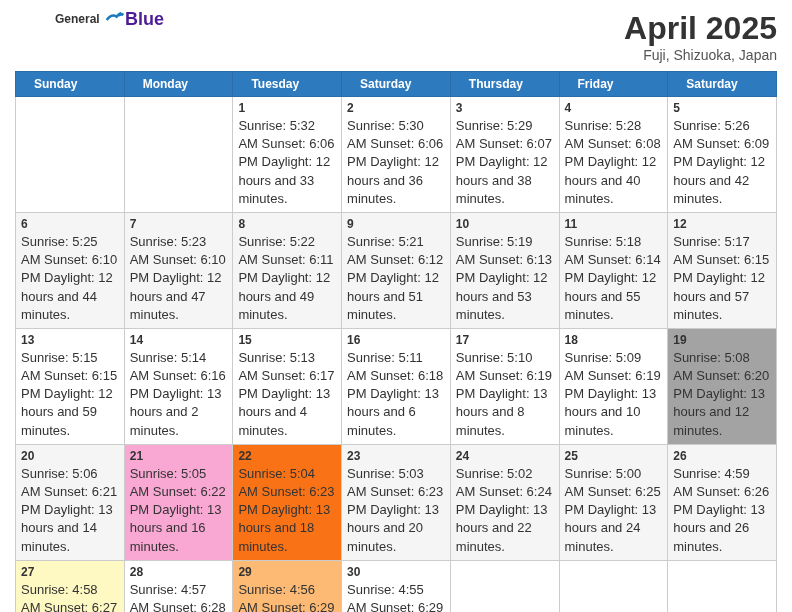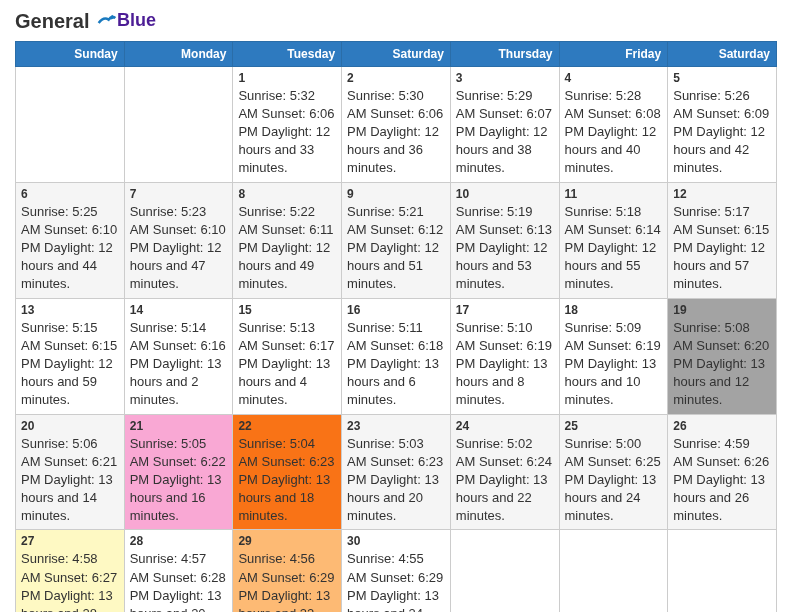"General" div { font-size: 20px -> 12px; margin-left: none -> 40px }
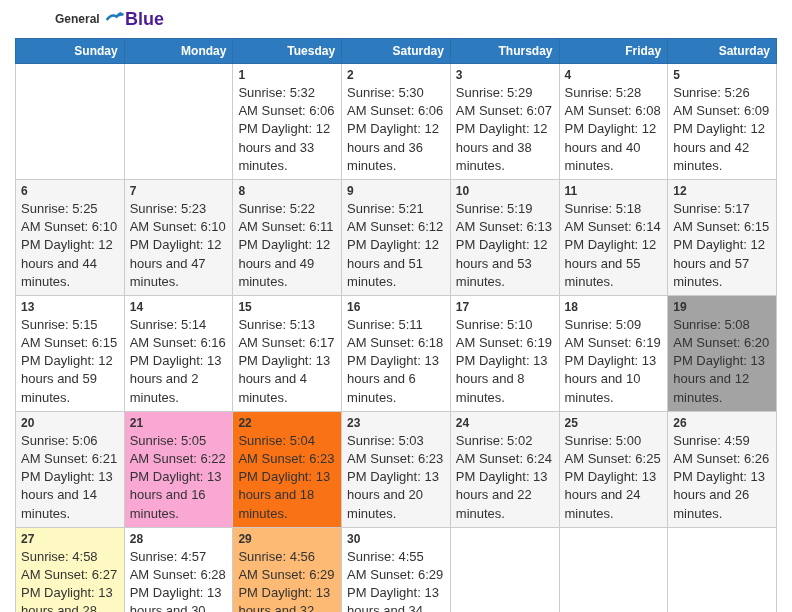"April 2025" div.month-title { html: none -> <div>April 2025</div> }
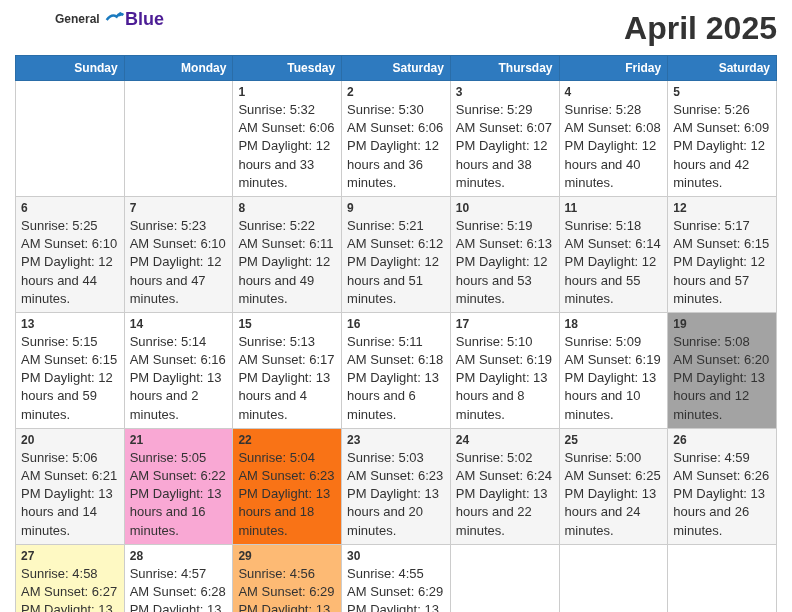"Fuji, Shizuoka, Japan" div.location { html: none -> <div>Fuji, Shizuoka, Japan</div> }
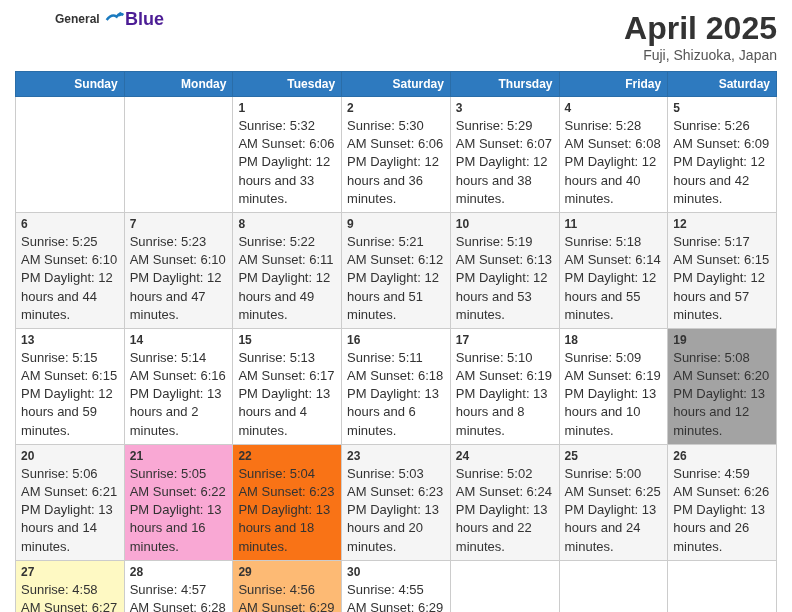"Sunday" .calendar th { padding: 5px 6px -> 5px 18px; text-align: right -> left }
